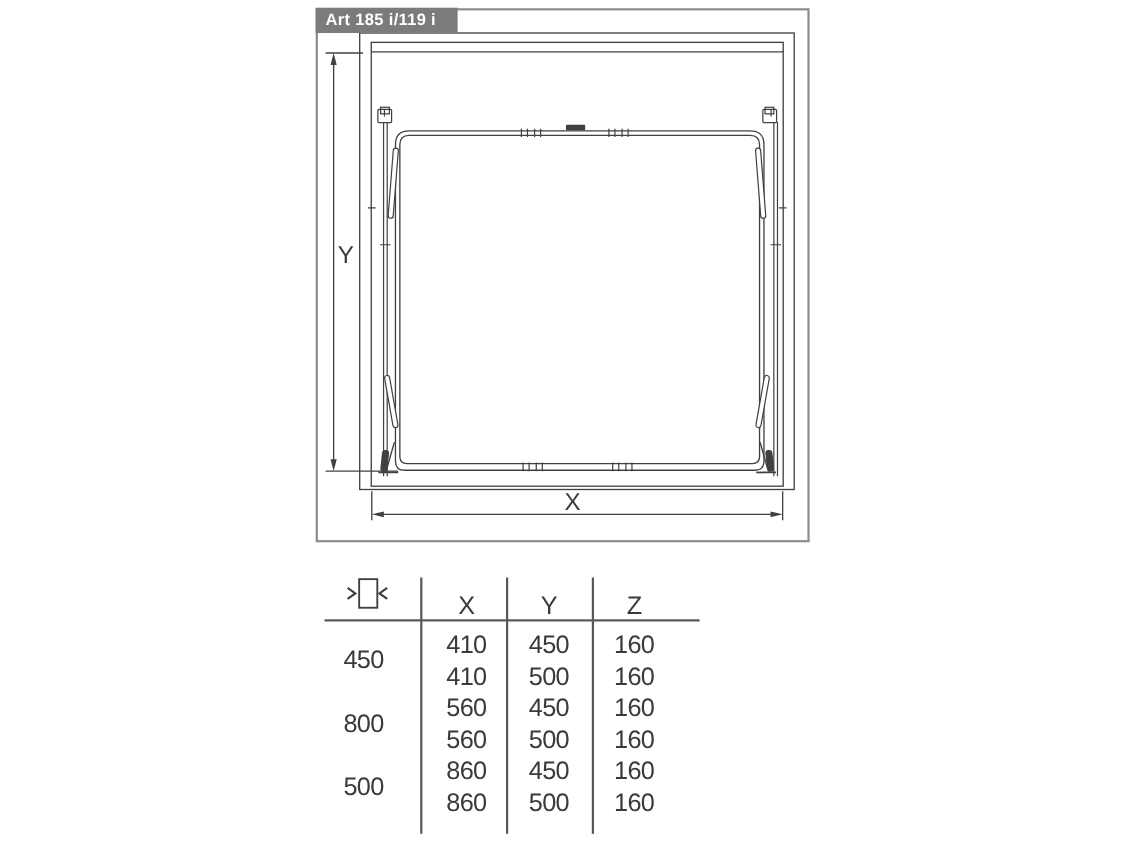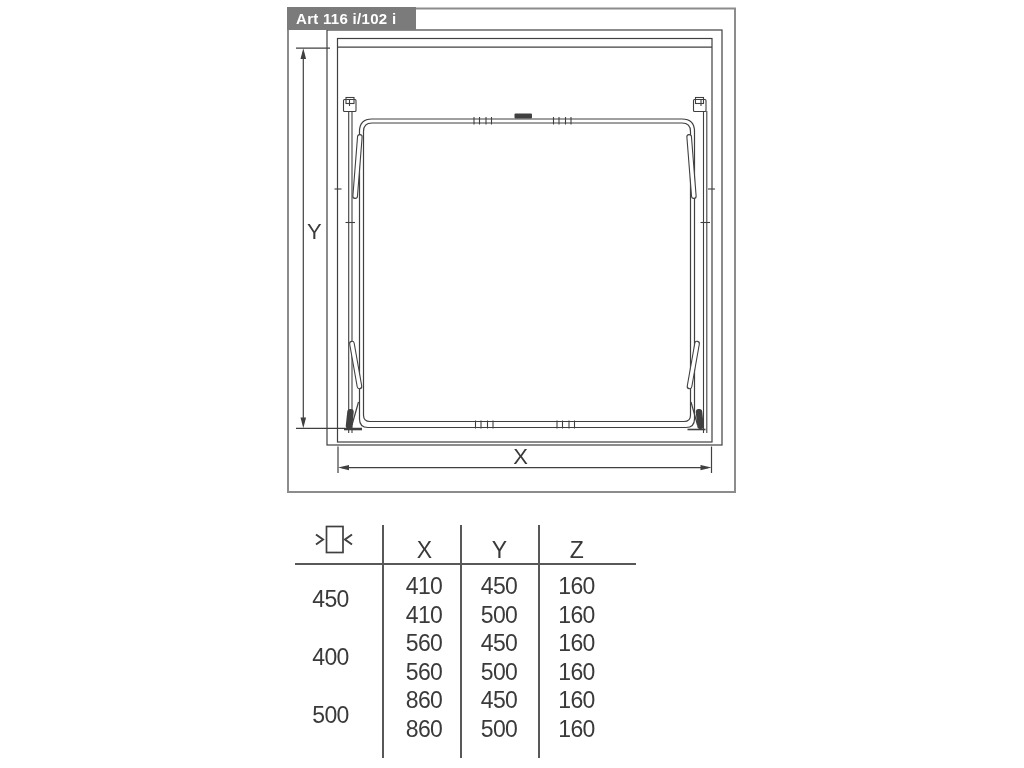"Art 116 i/102 i" div { text: 116 i/102 -> 185 i/119 }
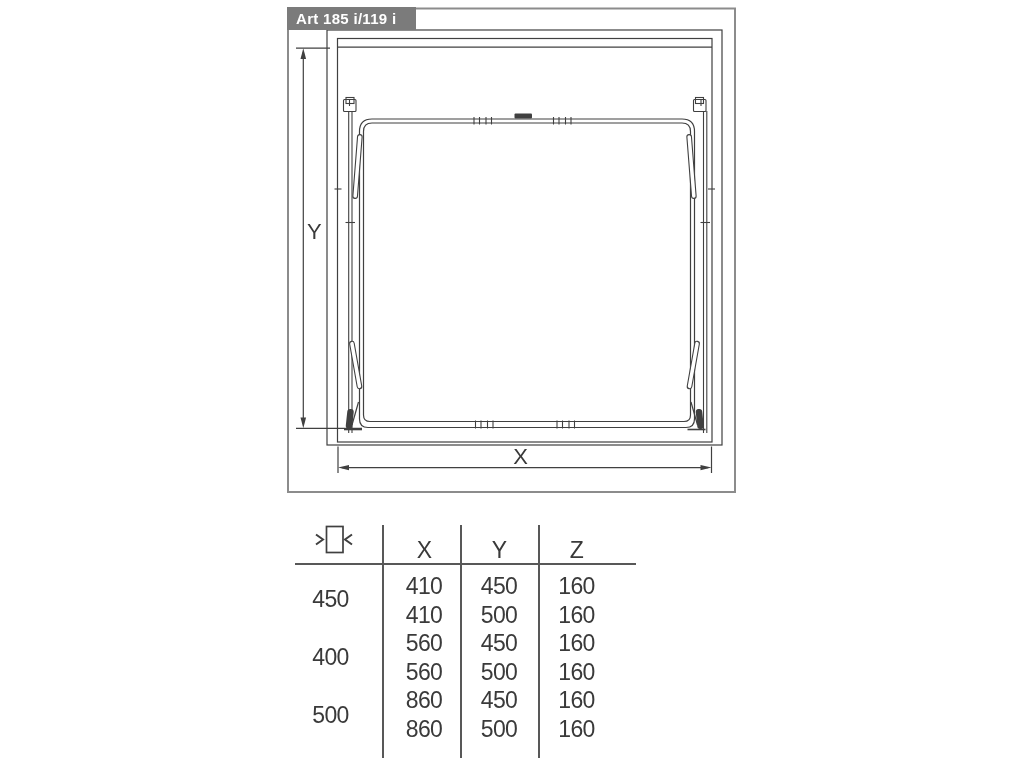"400" div.gcell { text: 400 -> 800 }
